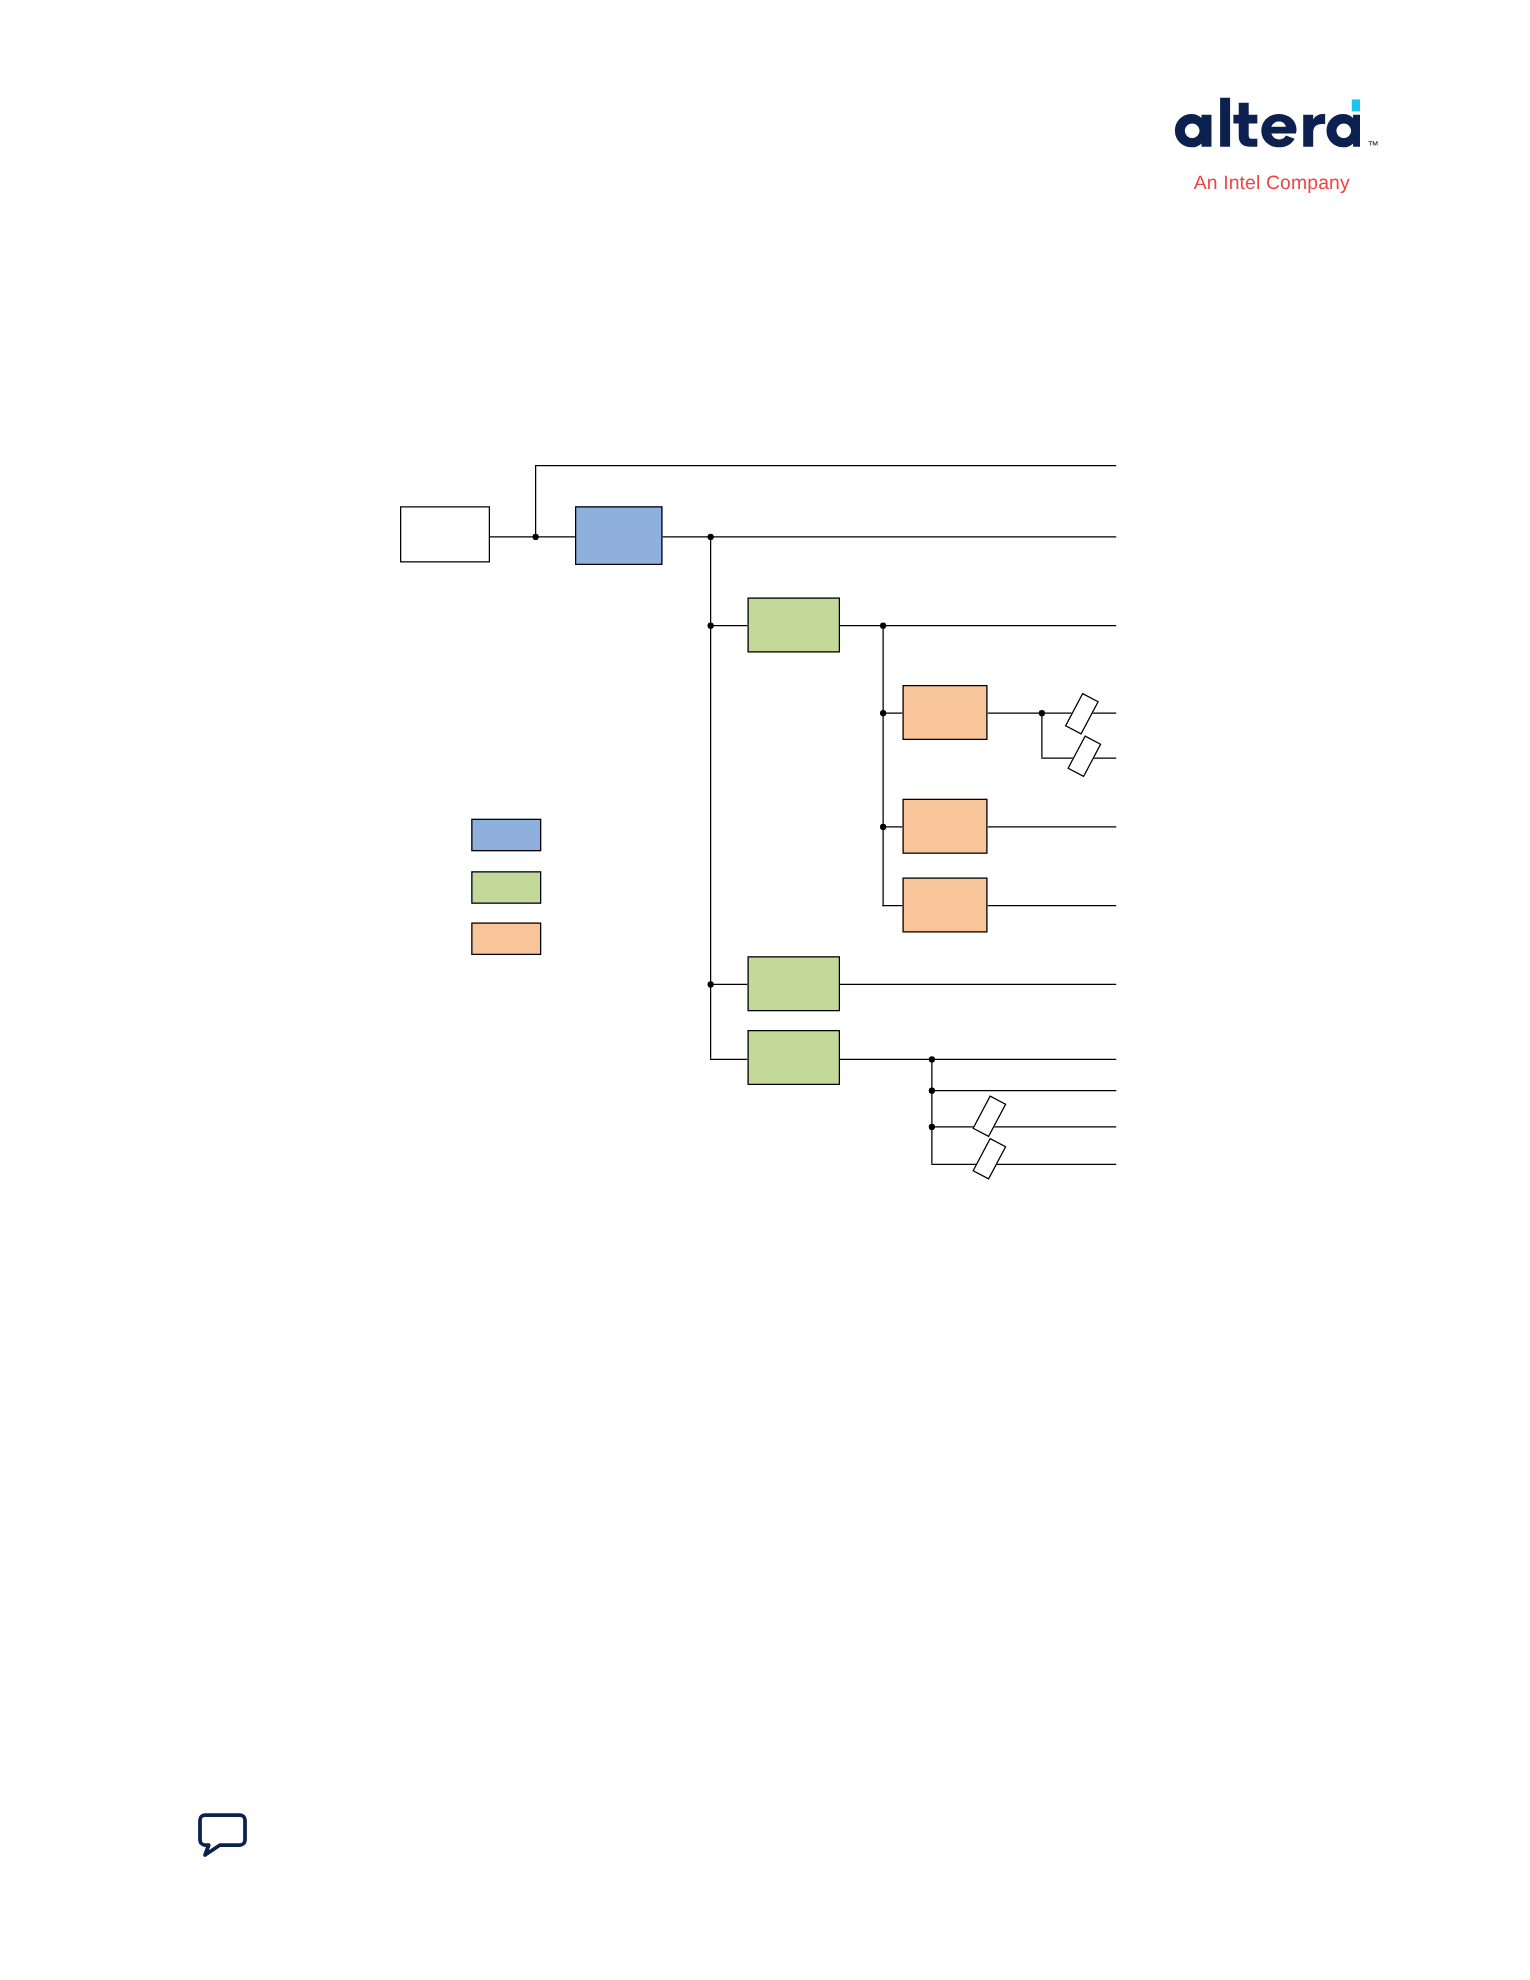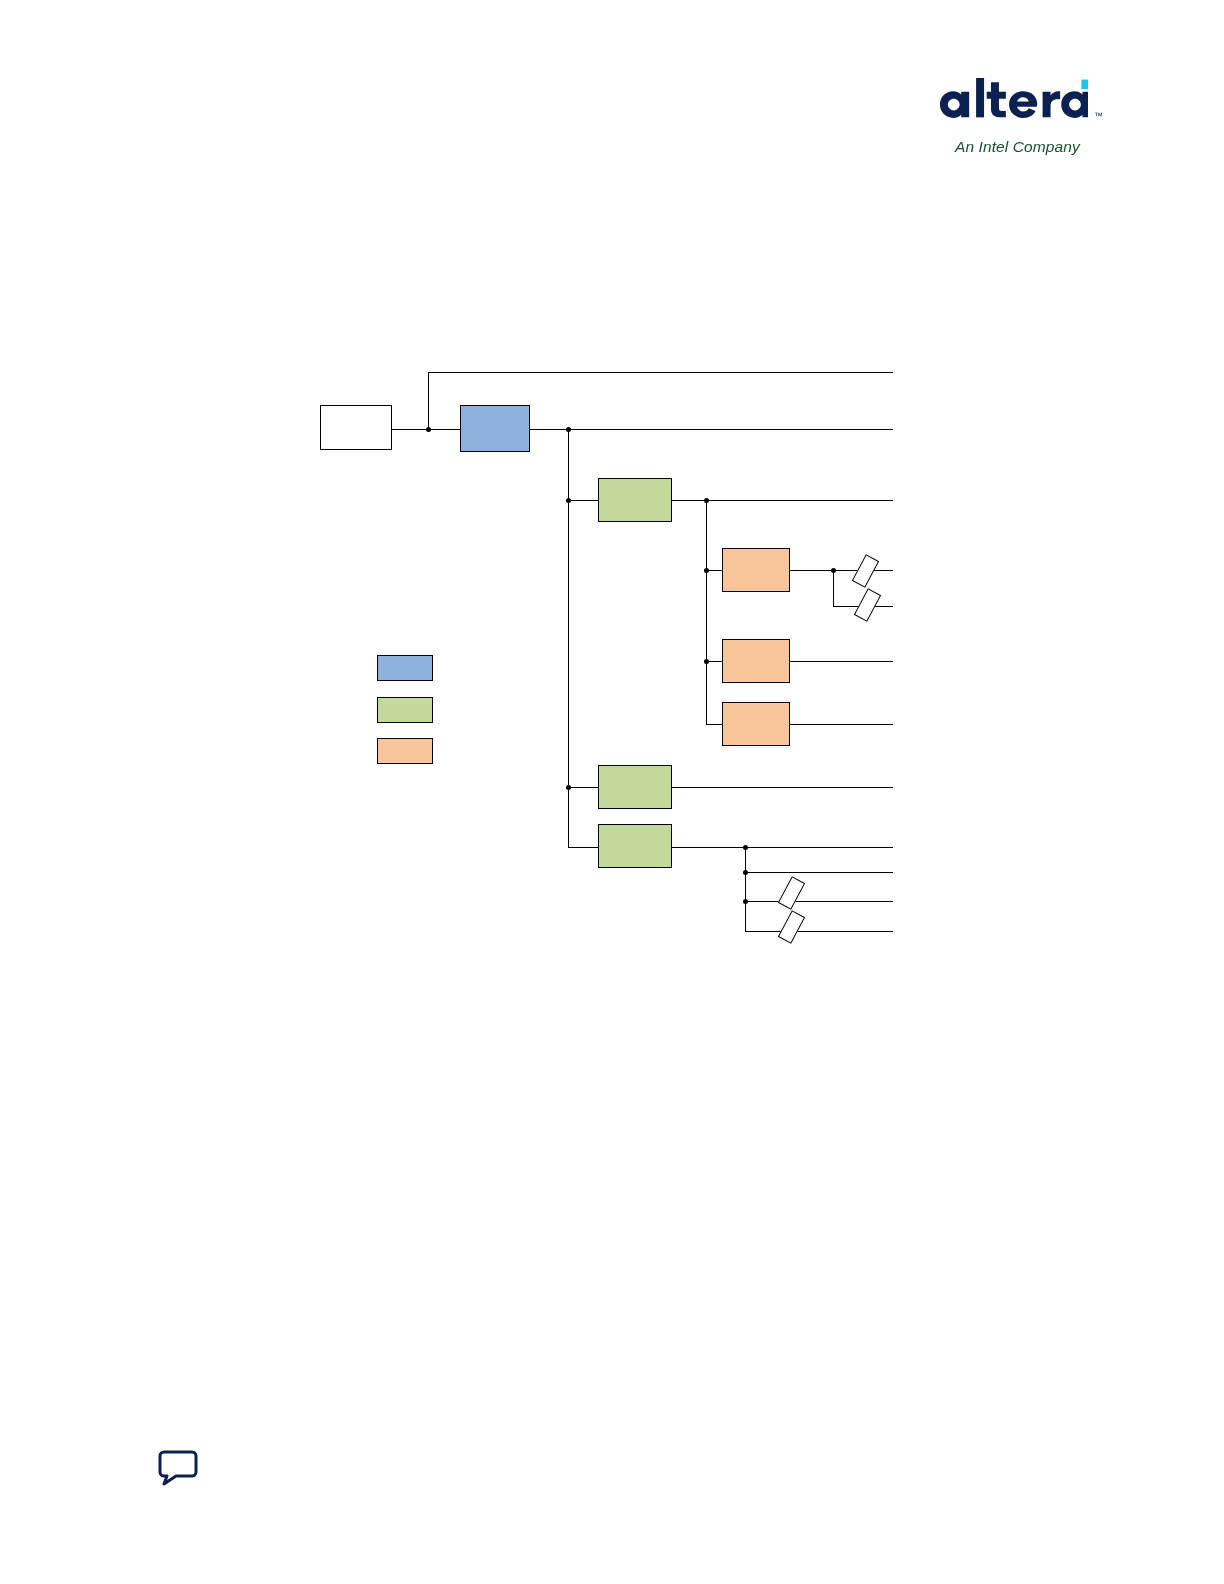"An Intel Company" #logo-tagline { color: #14532d -> #ef4444; font-style: italic -> none }
